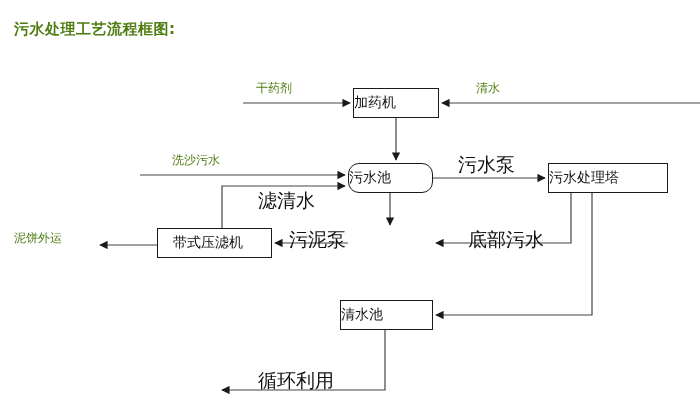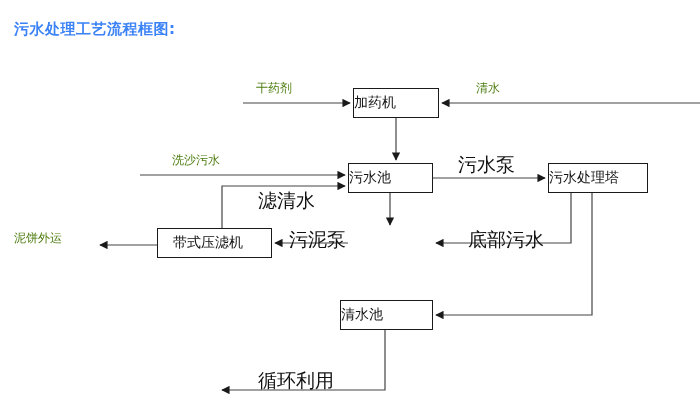"污水处理工艺流程框图:" #diagram-title { color: #3b82f6 -> #4d7c0f }
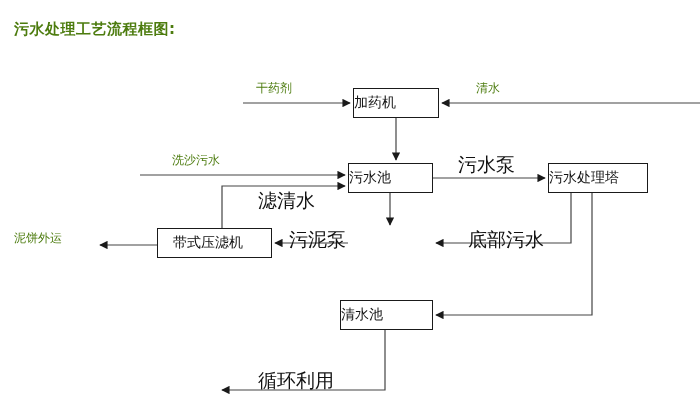"污水池" div.node-box { border-radius: none -> 11px }
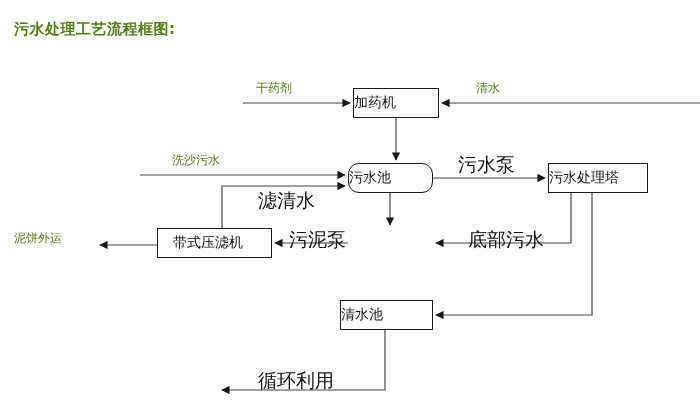"污水处理塔" div.node-box { width: 100px -> 120px }
